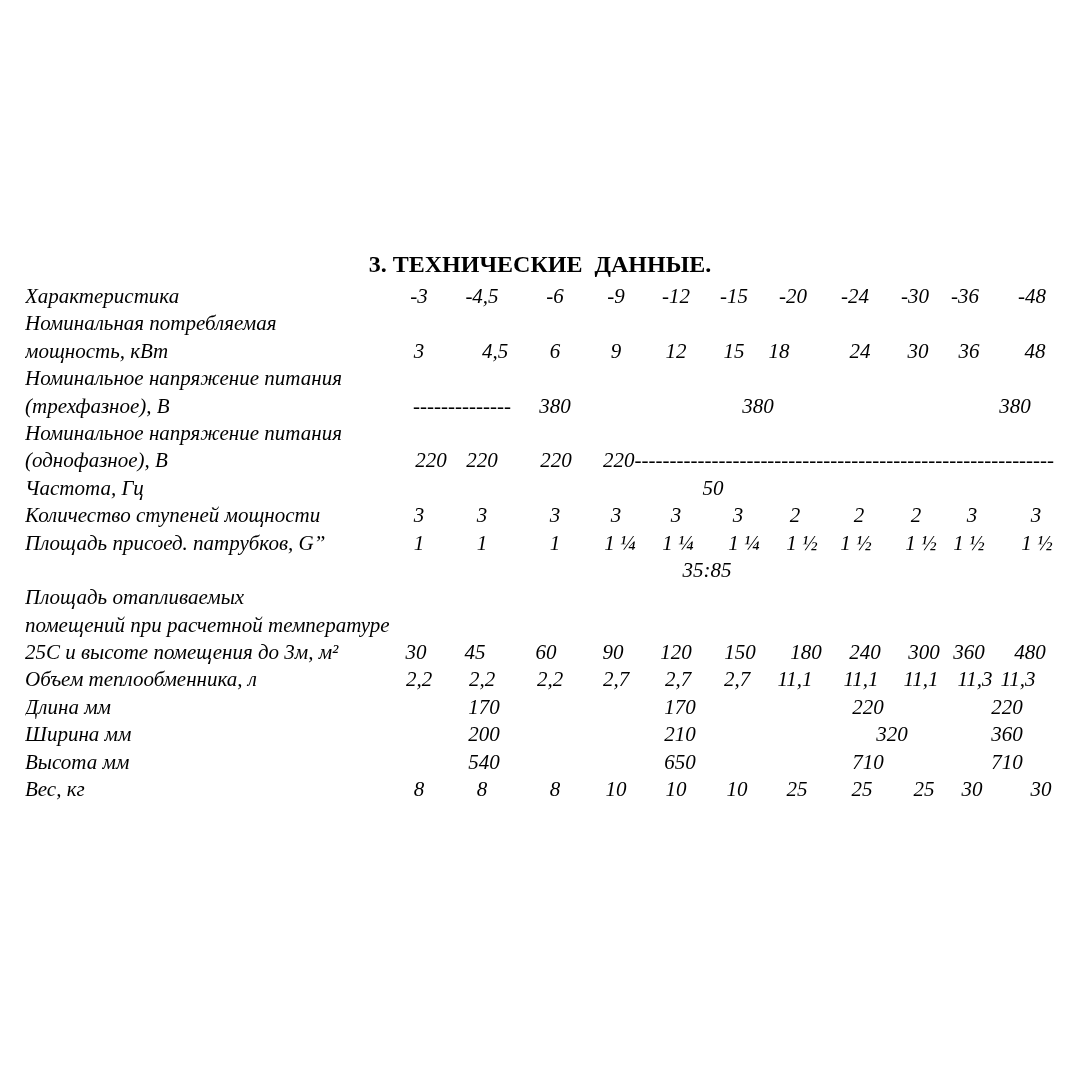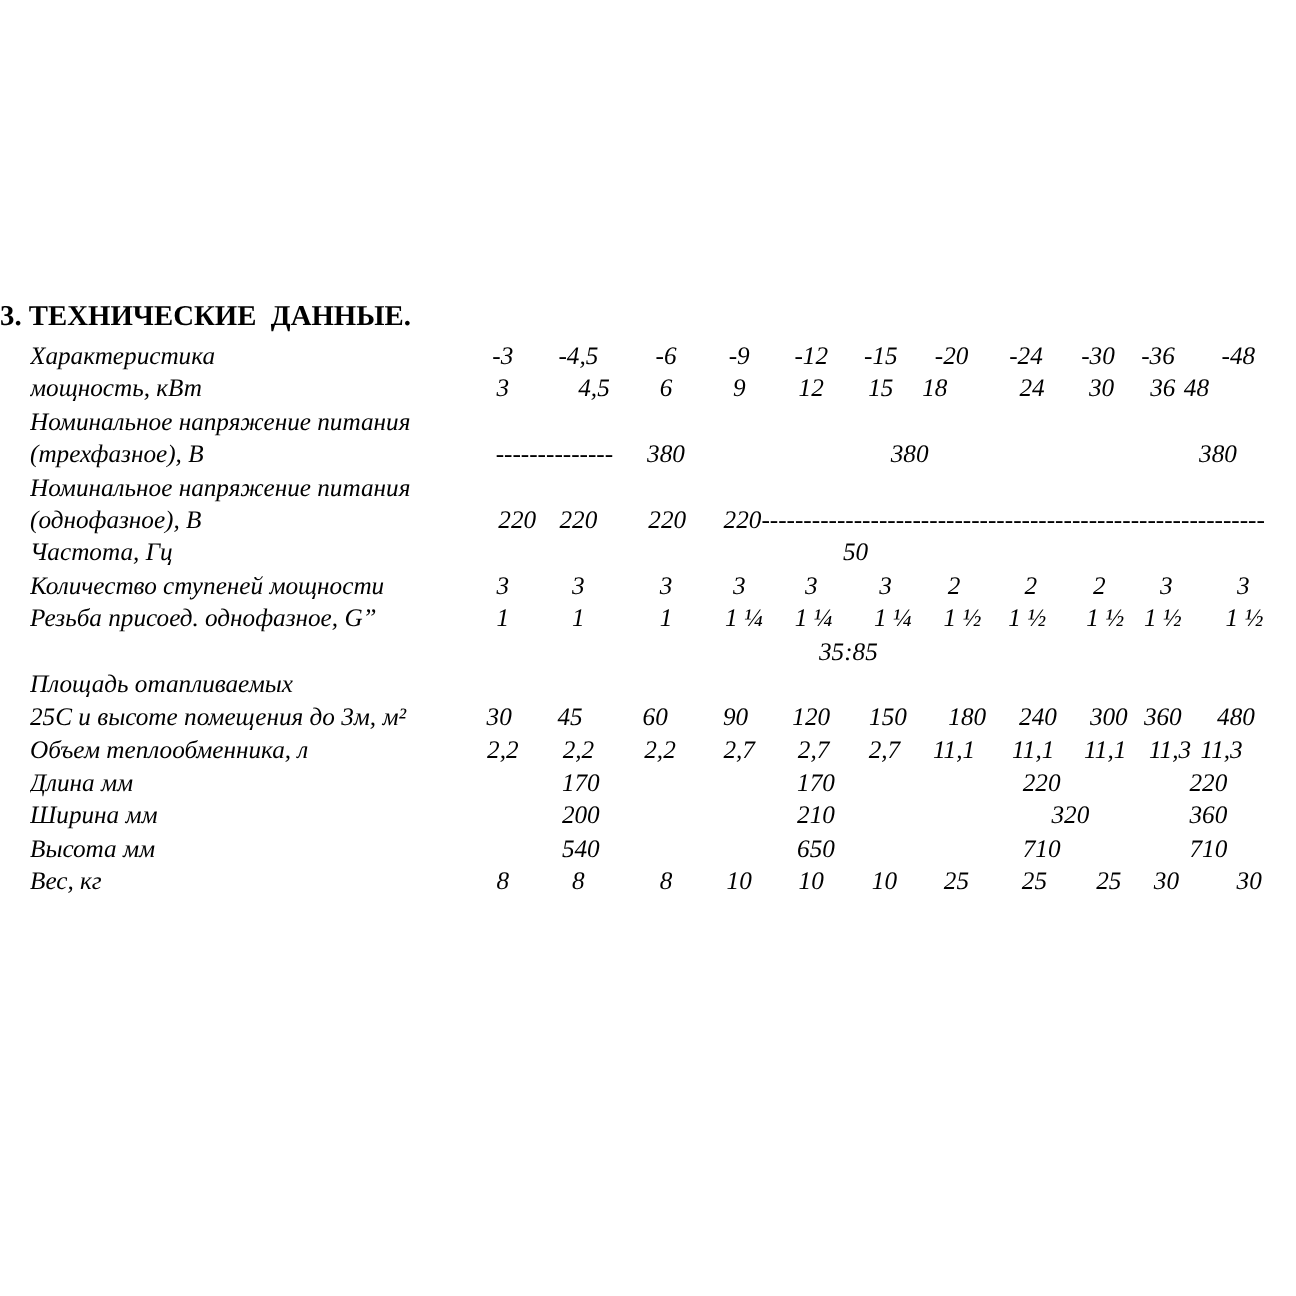"3. ТЕХНИЧЕСКИЕ ДАННЫЕ." .doc-title { text-align: none -> center }
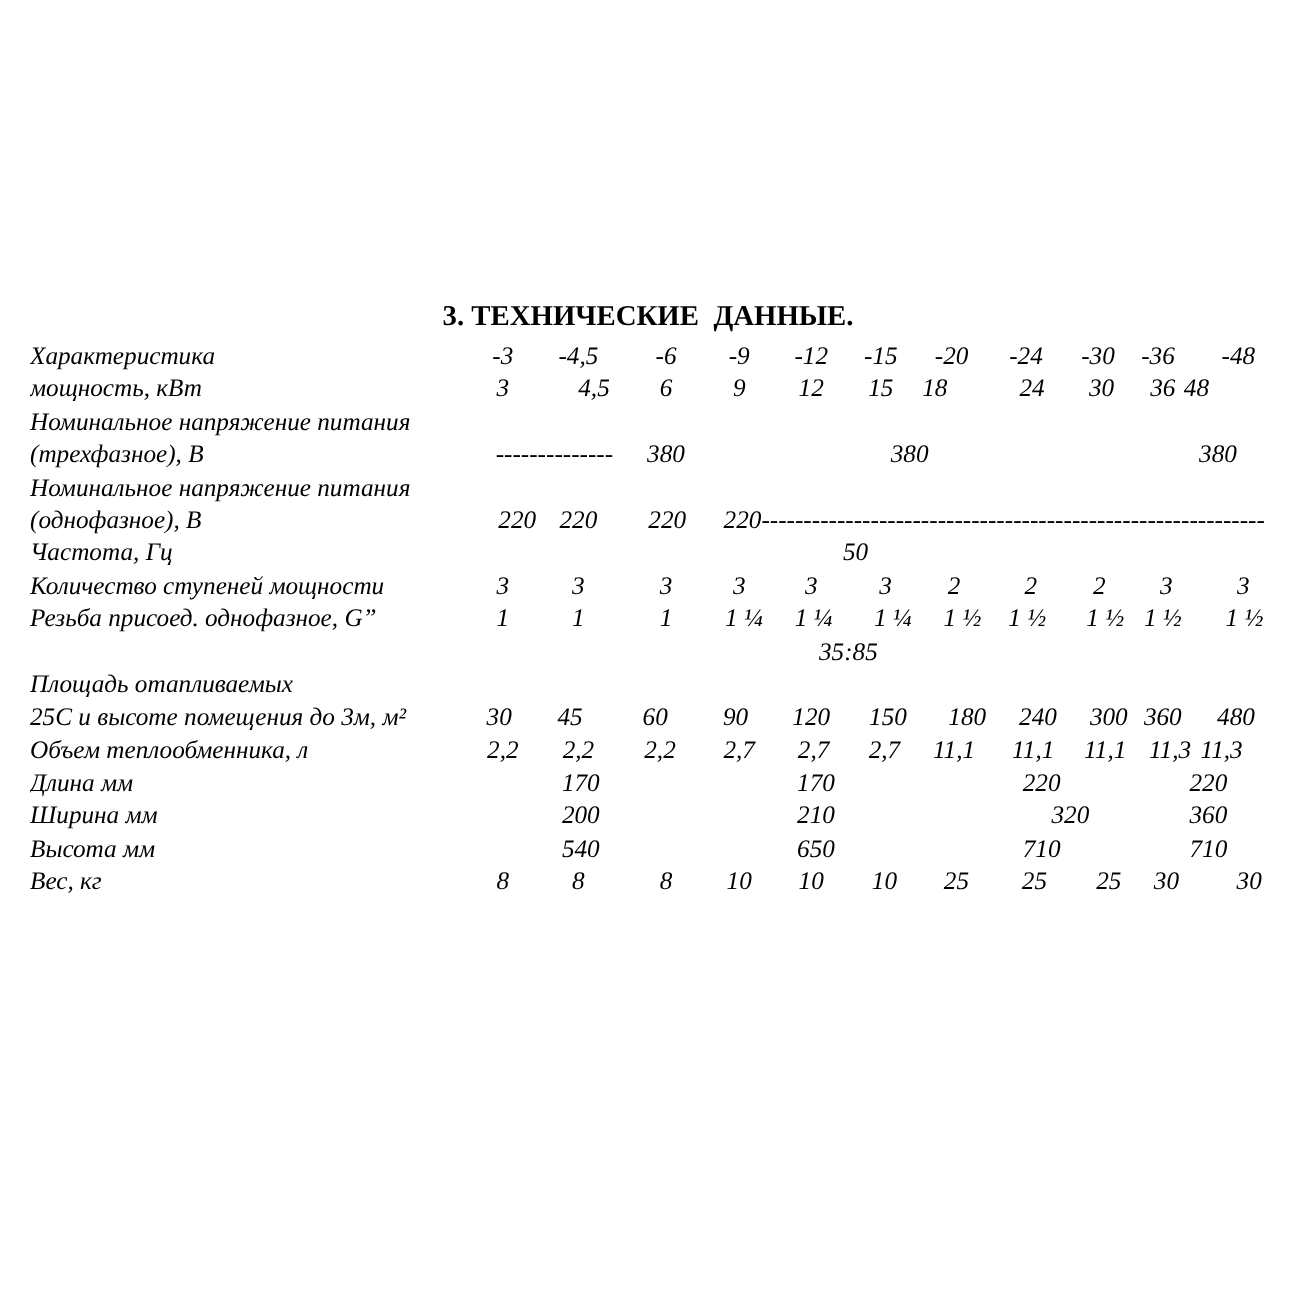"Номинальная потребляемая" div.row { html: none -> <div> <span>Номинальная потребляемая</span> </div> }
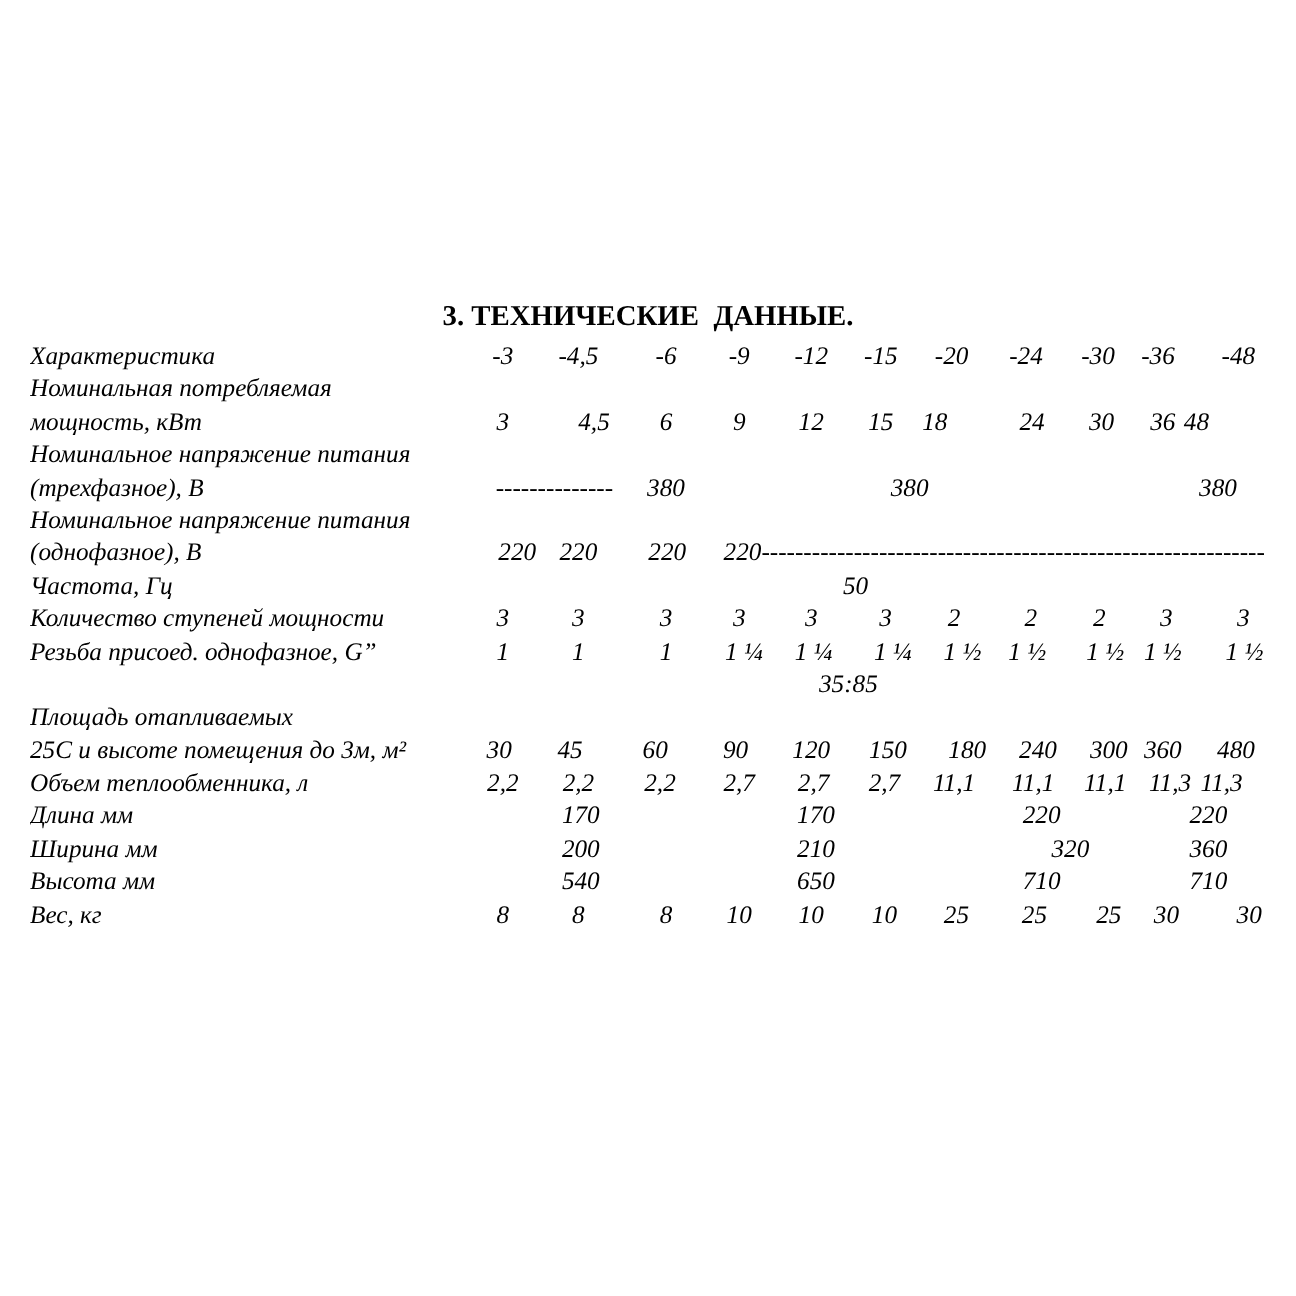"48" span.v { left: 972px -> 1010px }
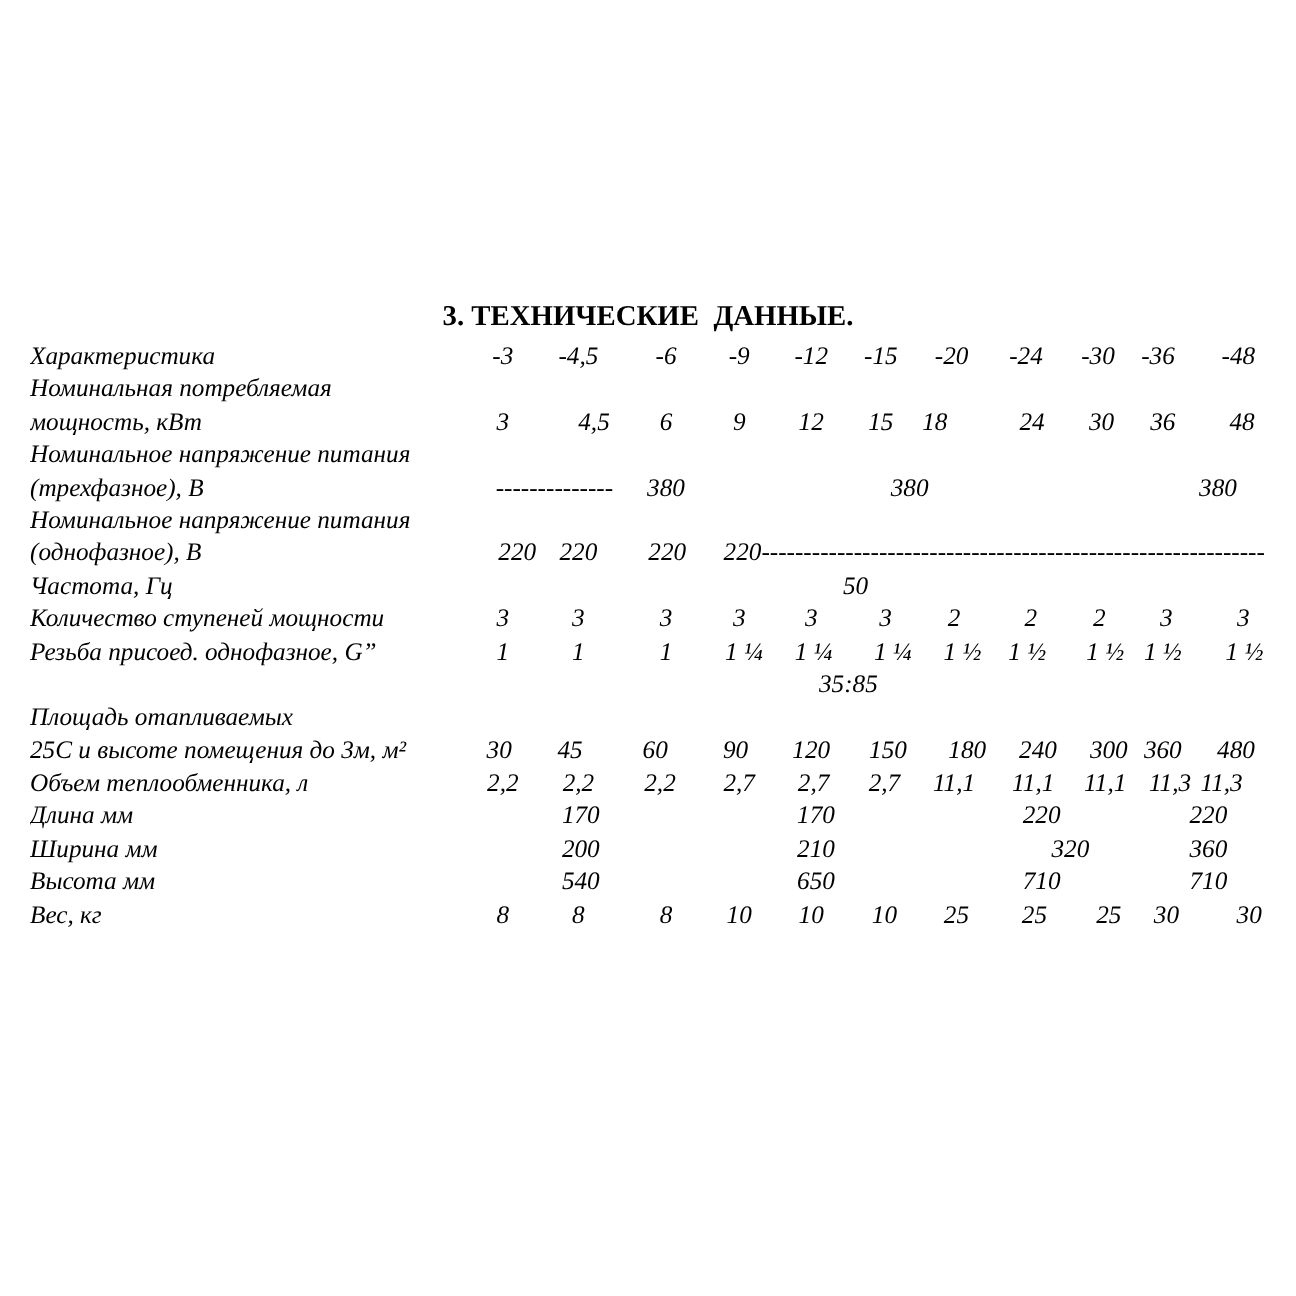"Резьба присоед. однофазное, G”" span.lbl { text: Резьба присоед. однофазное -> Площадь присоед. патрубков }
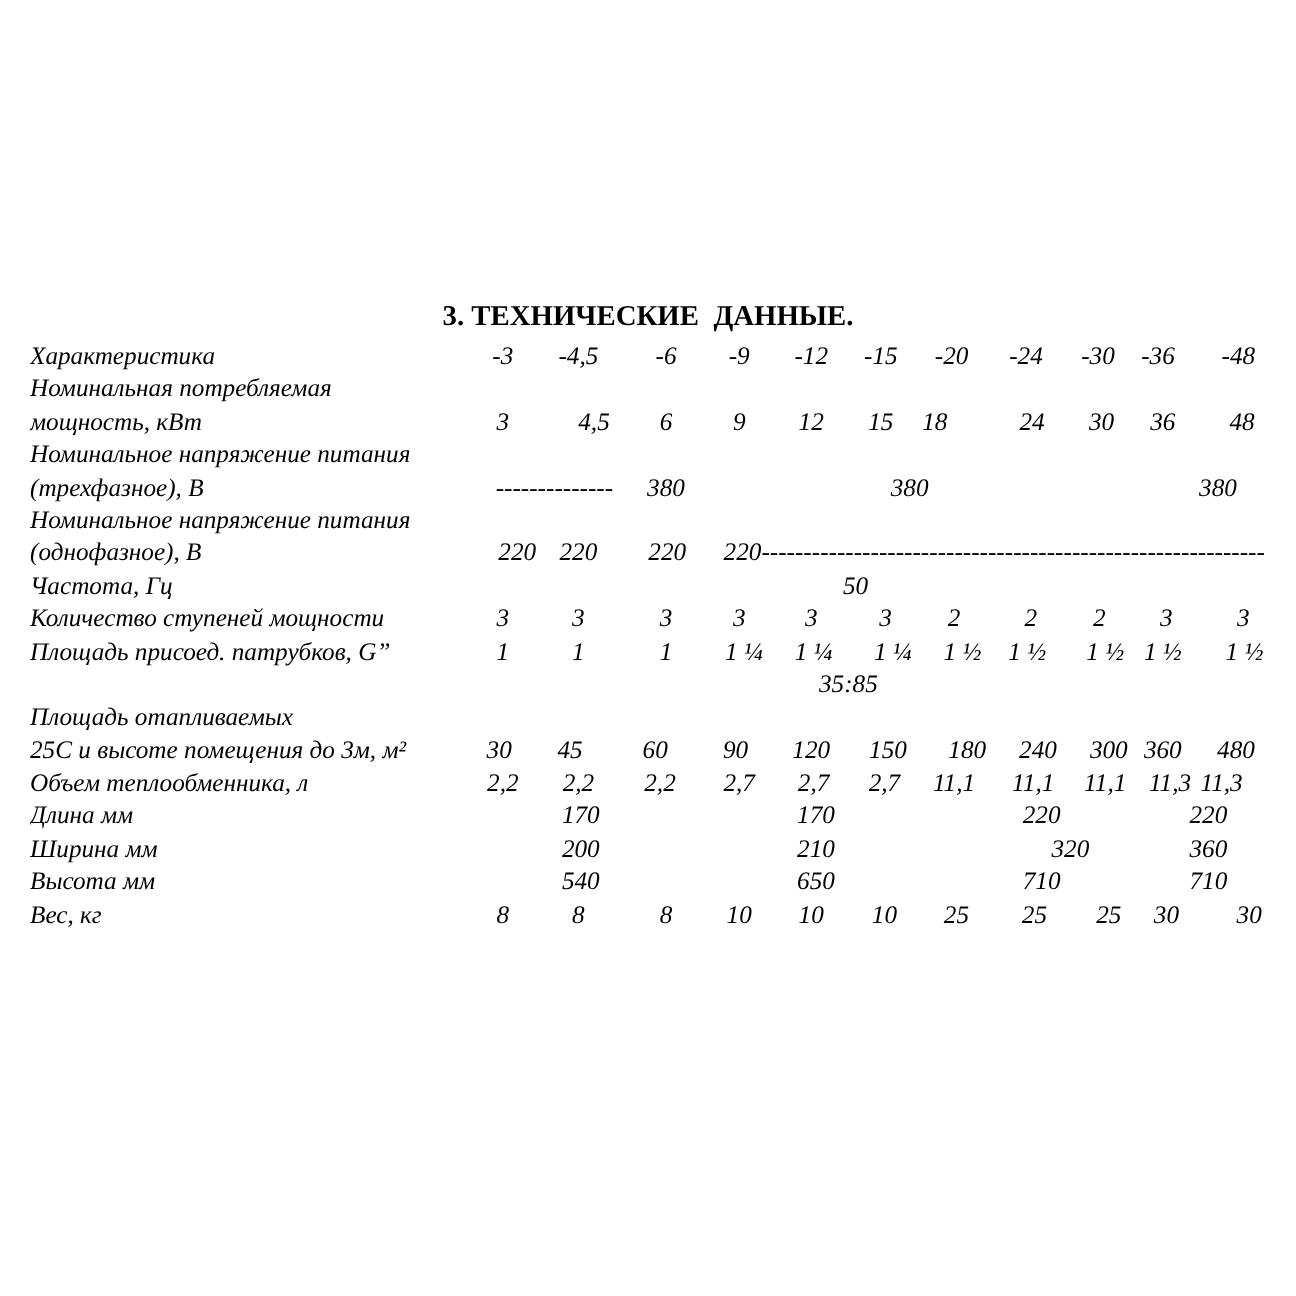"помещений при расчетной температуре" div.row { html: none -> <div> <span>помещений при расчетной температуре</span> </div> }
